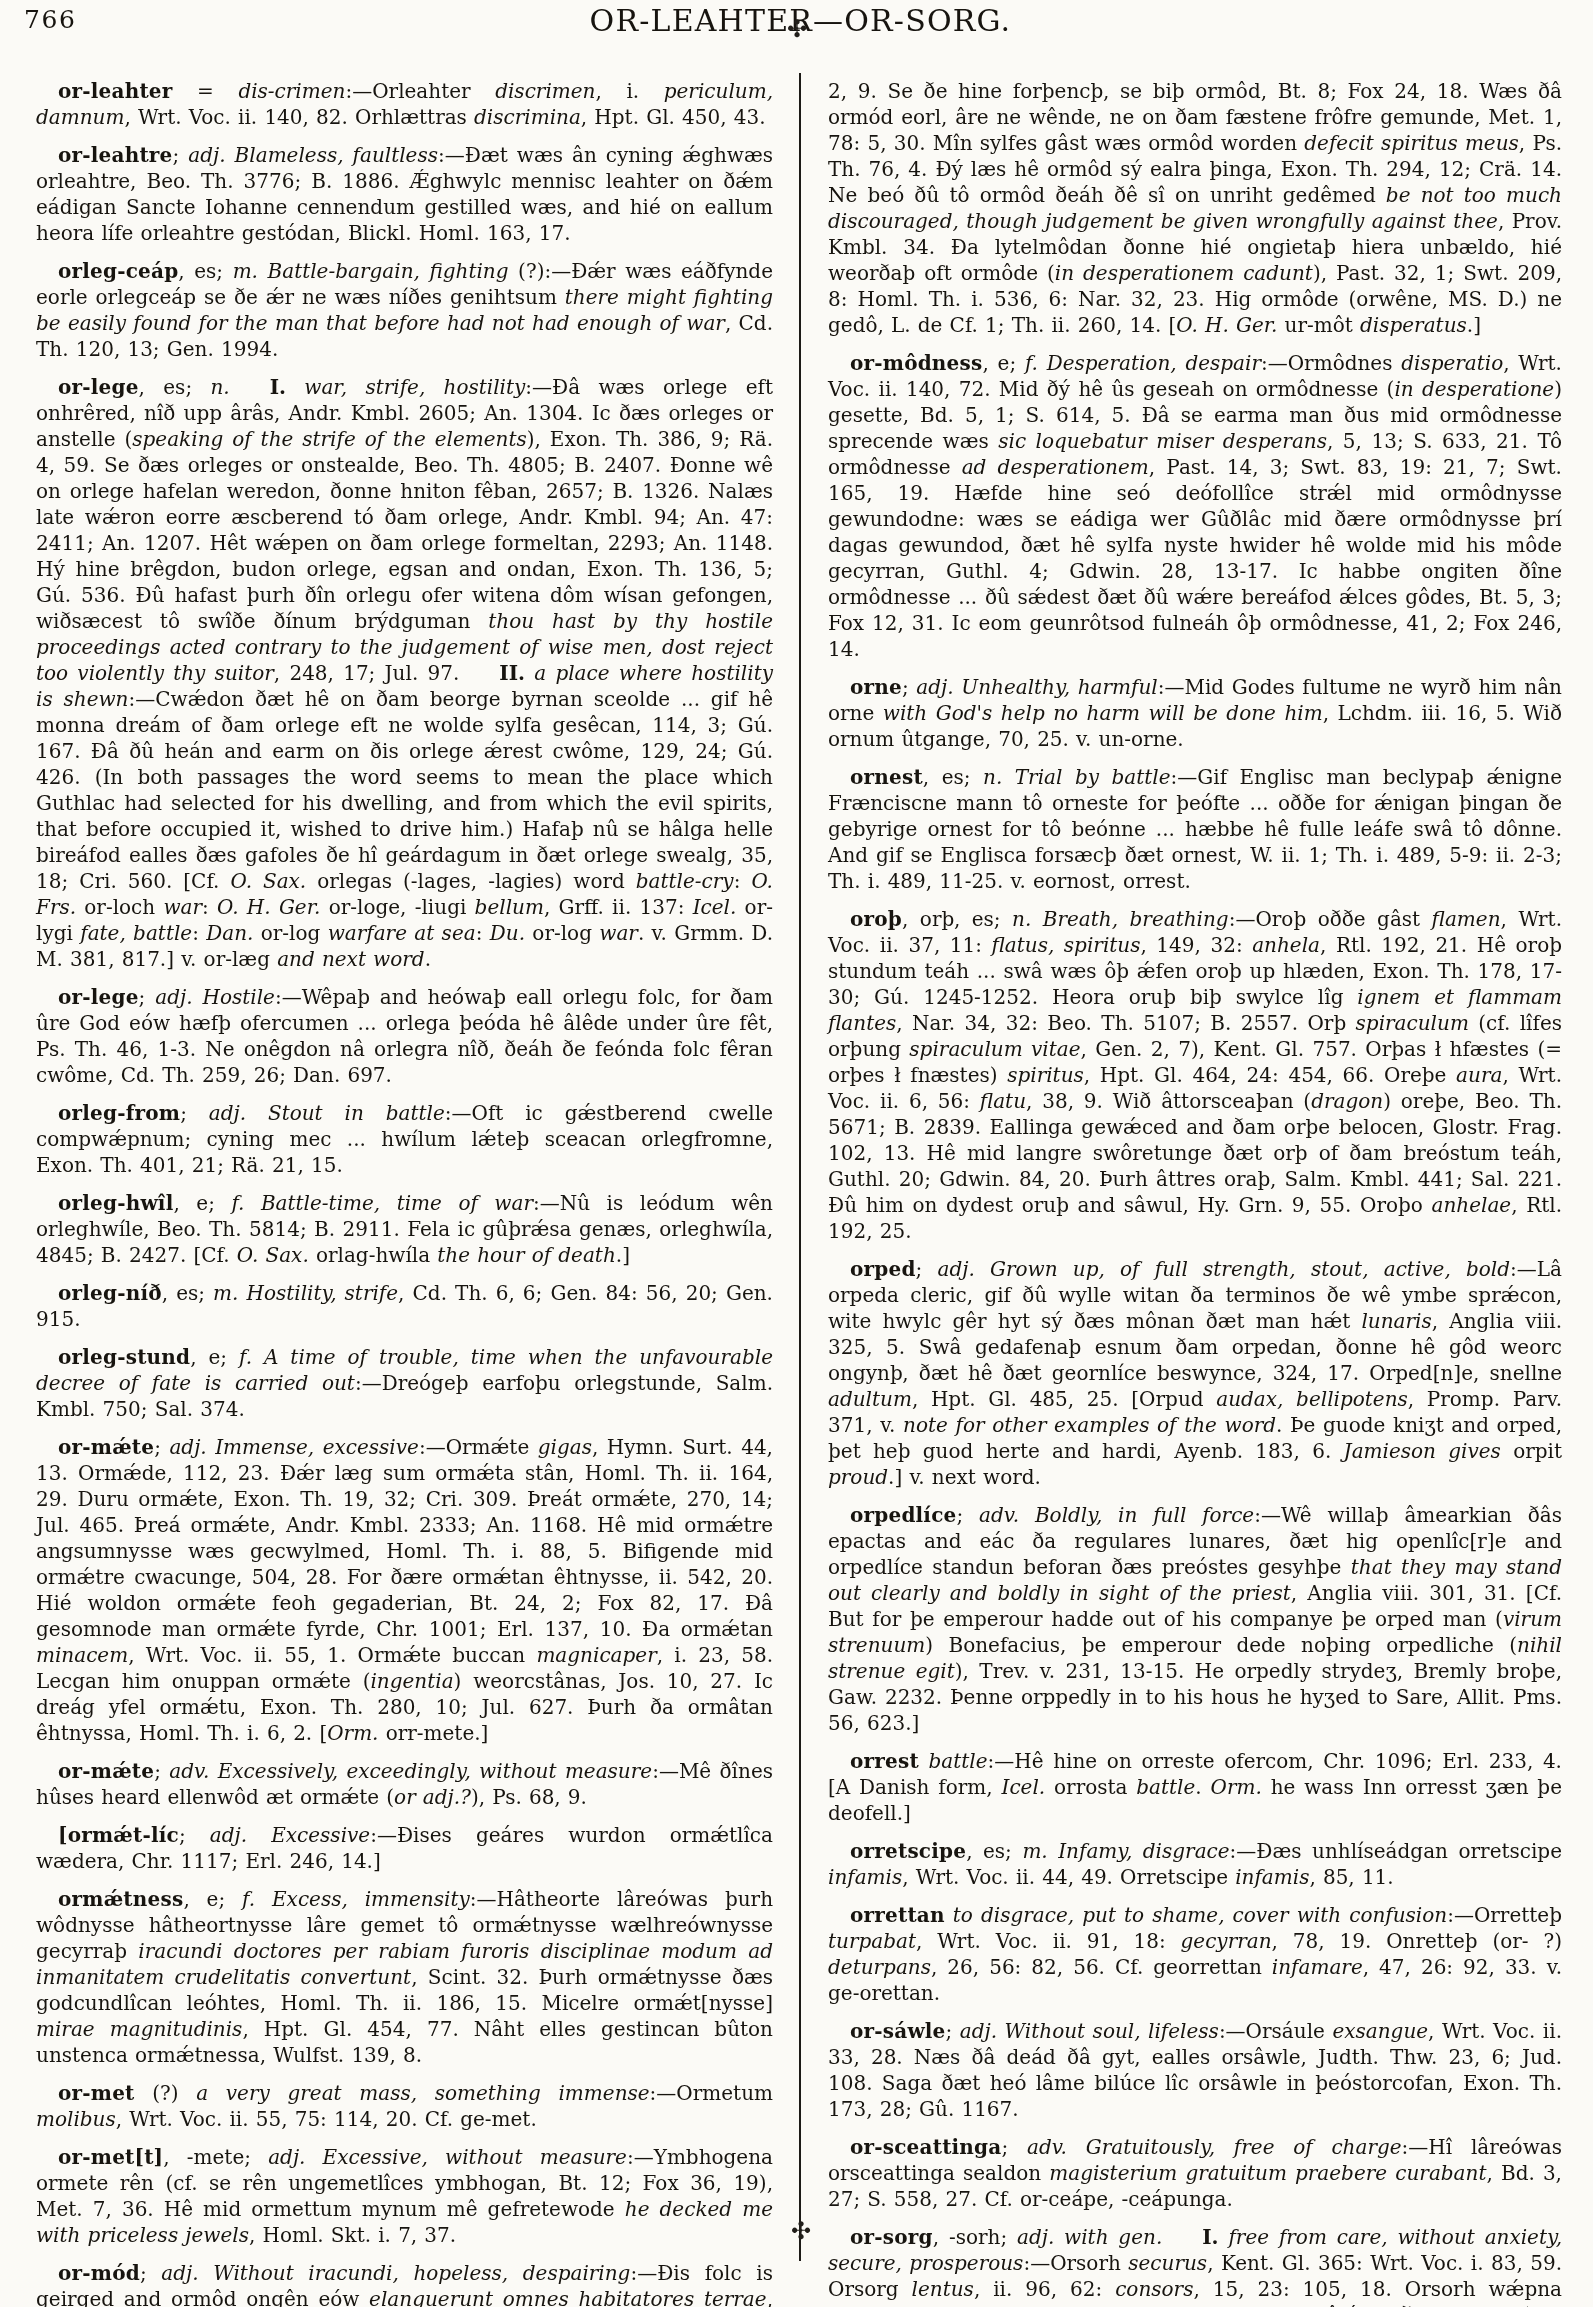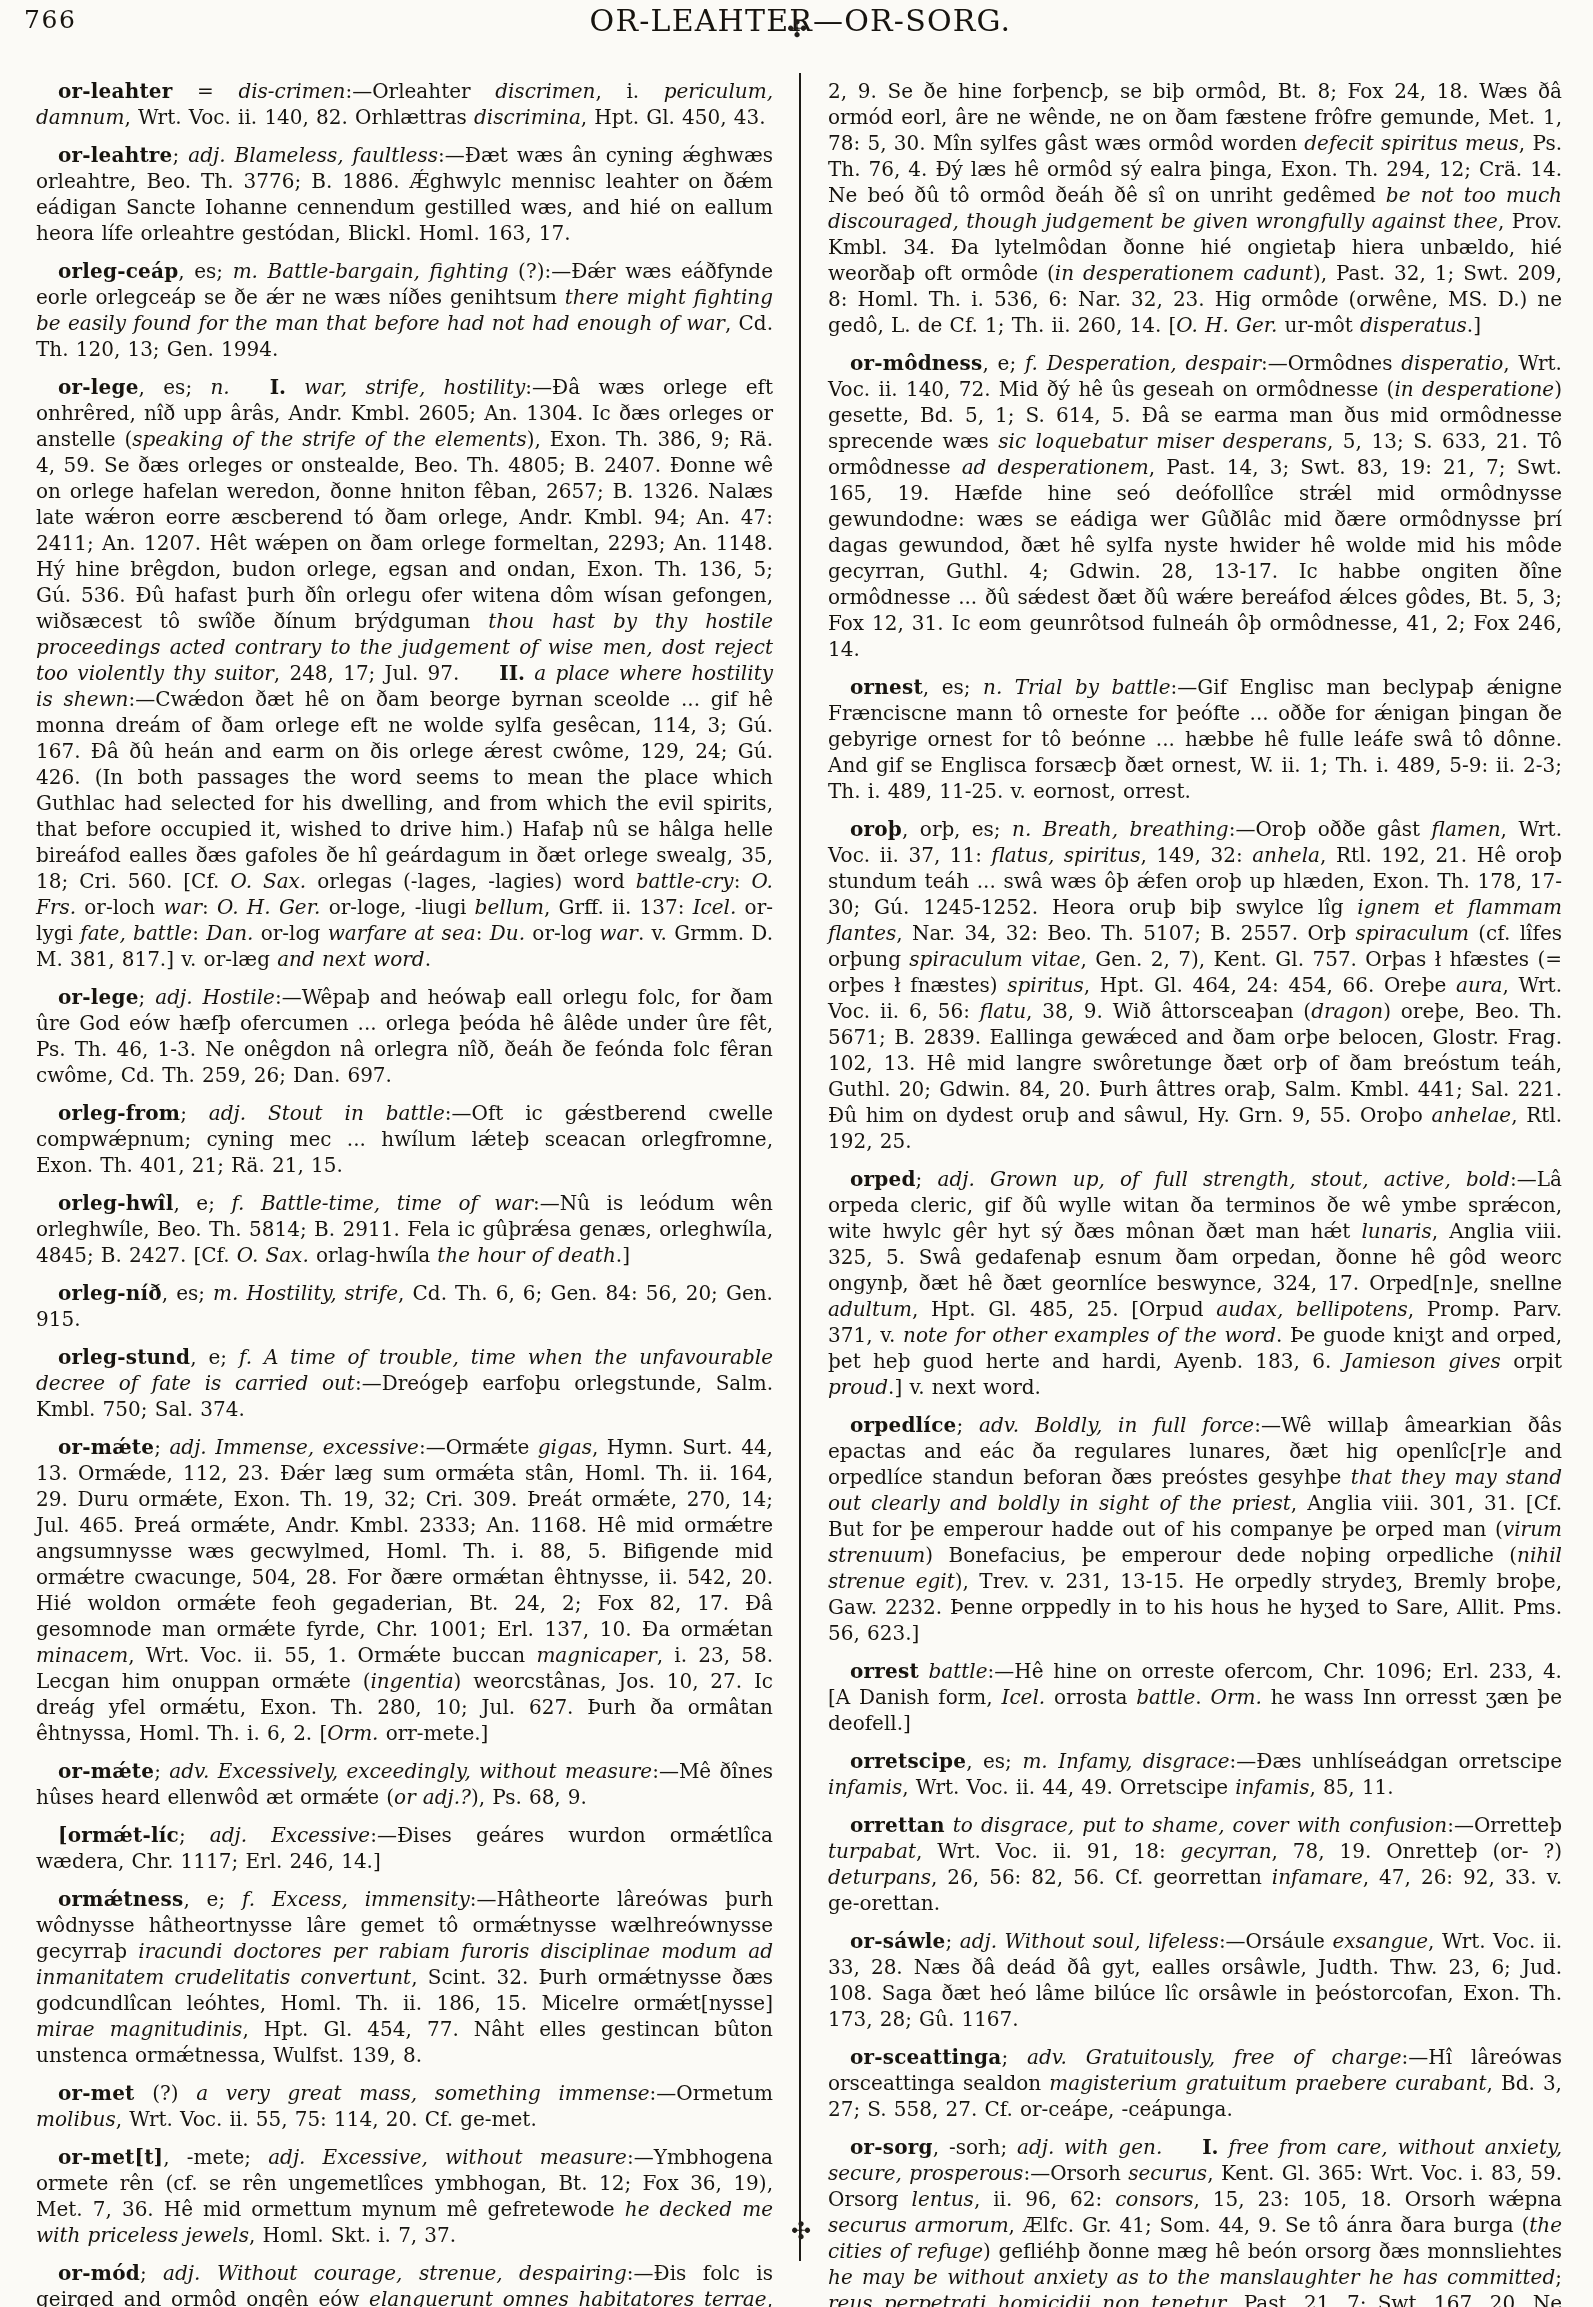"orne; adj. Unhealthy, harmful:—Mid Godes" p.entry { html: none -> <p><b>orne</b><span>; <i>adj. Unhealthy, harmful</i>:—Mid Godes fultume ne wyrð him nân orne <i>with God's help no harm will be done him</i>, Lchdm. iii. 16, 5. Wið ornum ûtgange, 70, 25. v. un-orne.</span></p> }
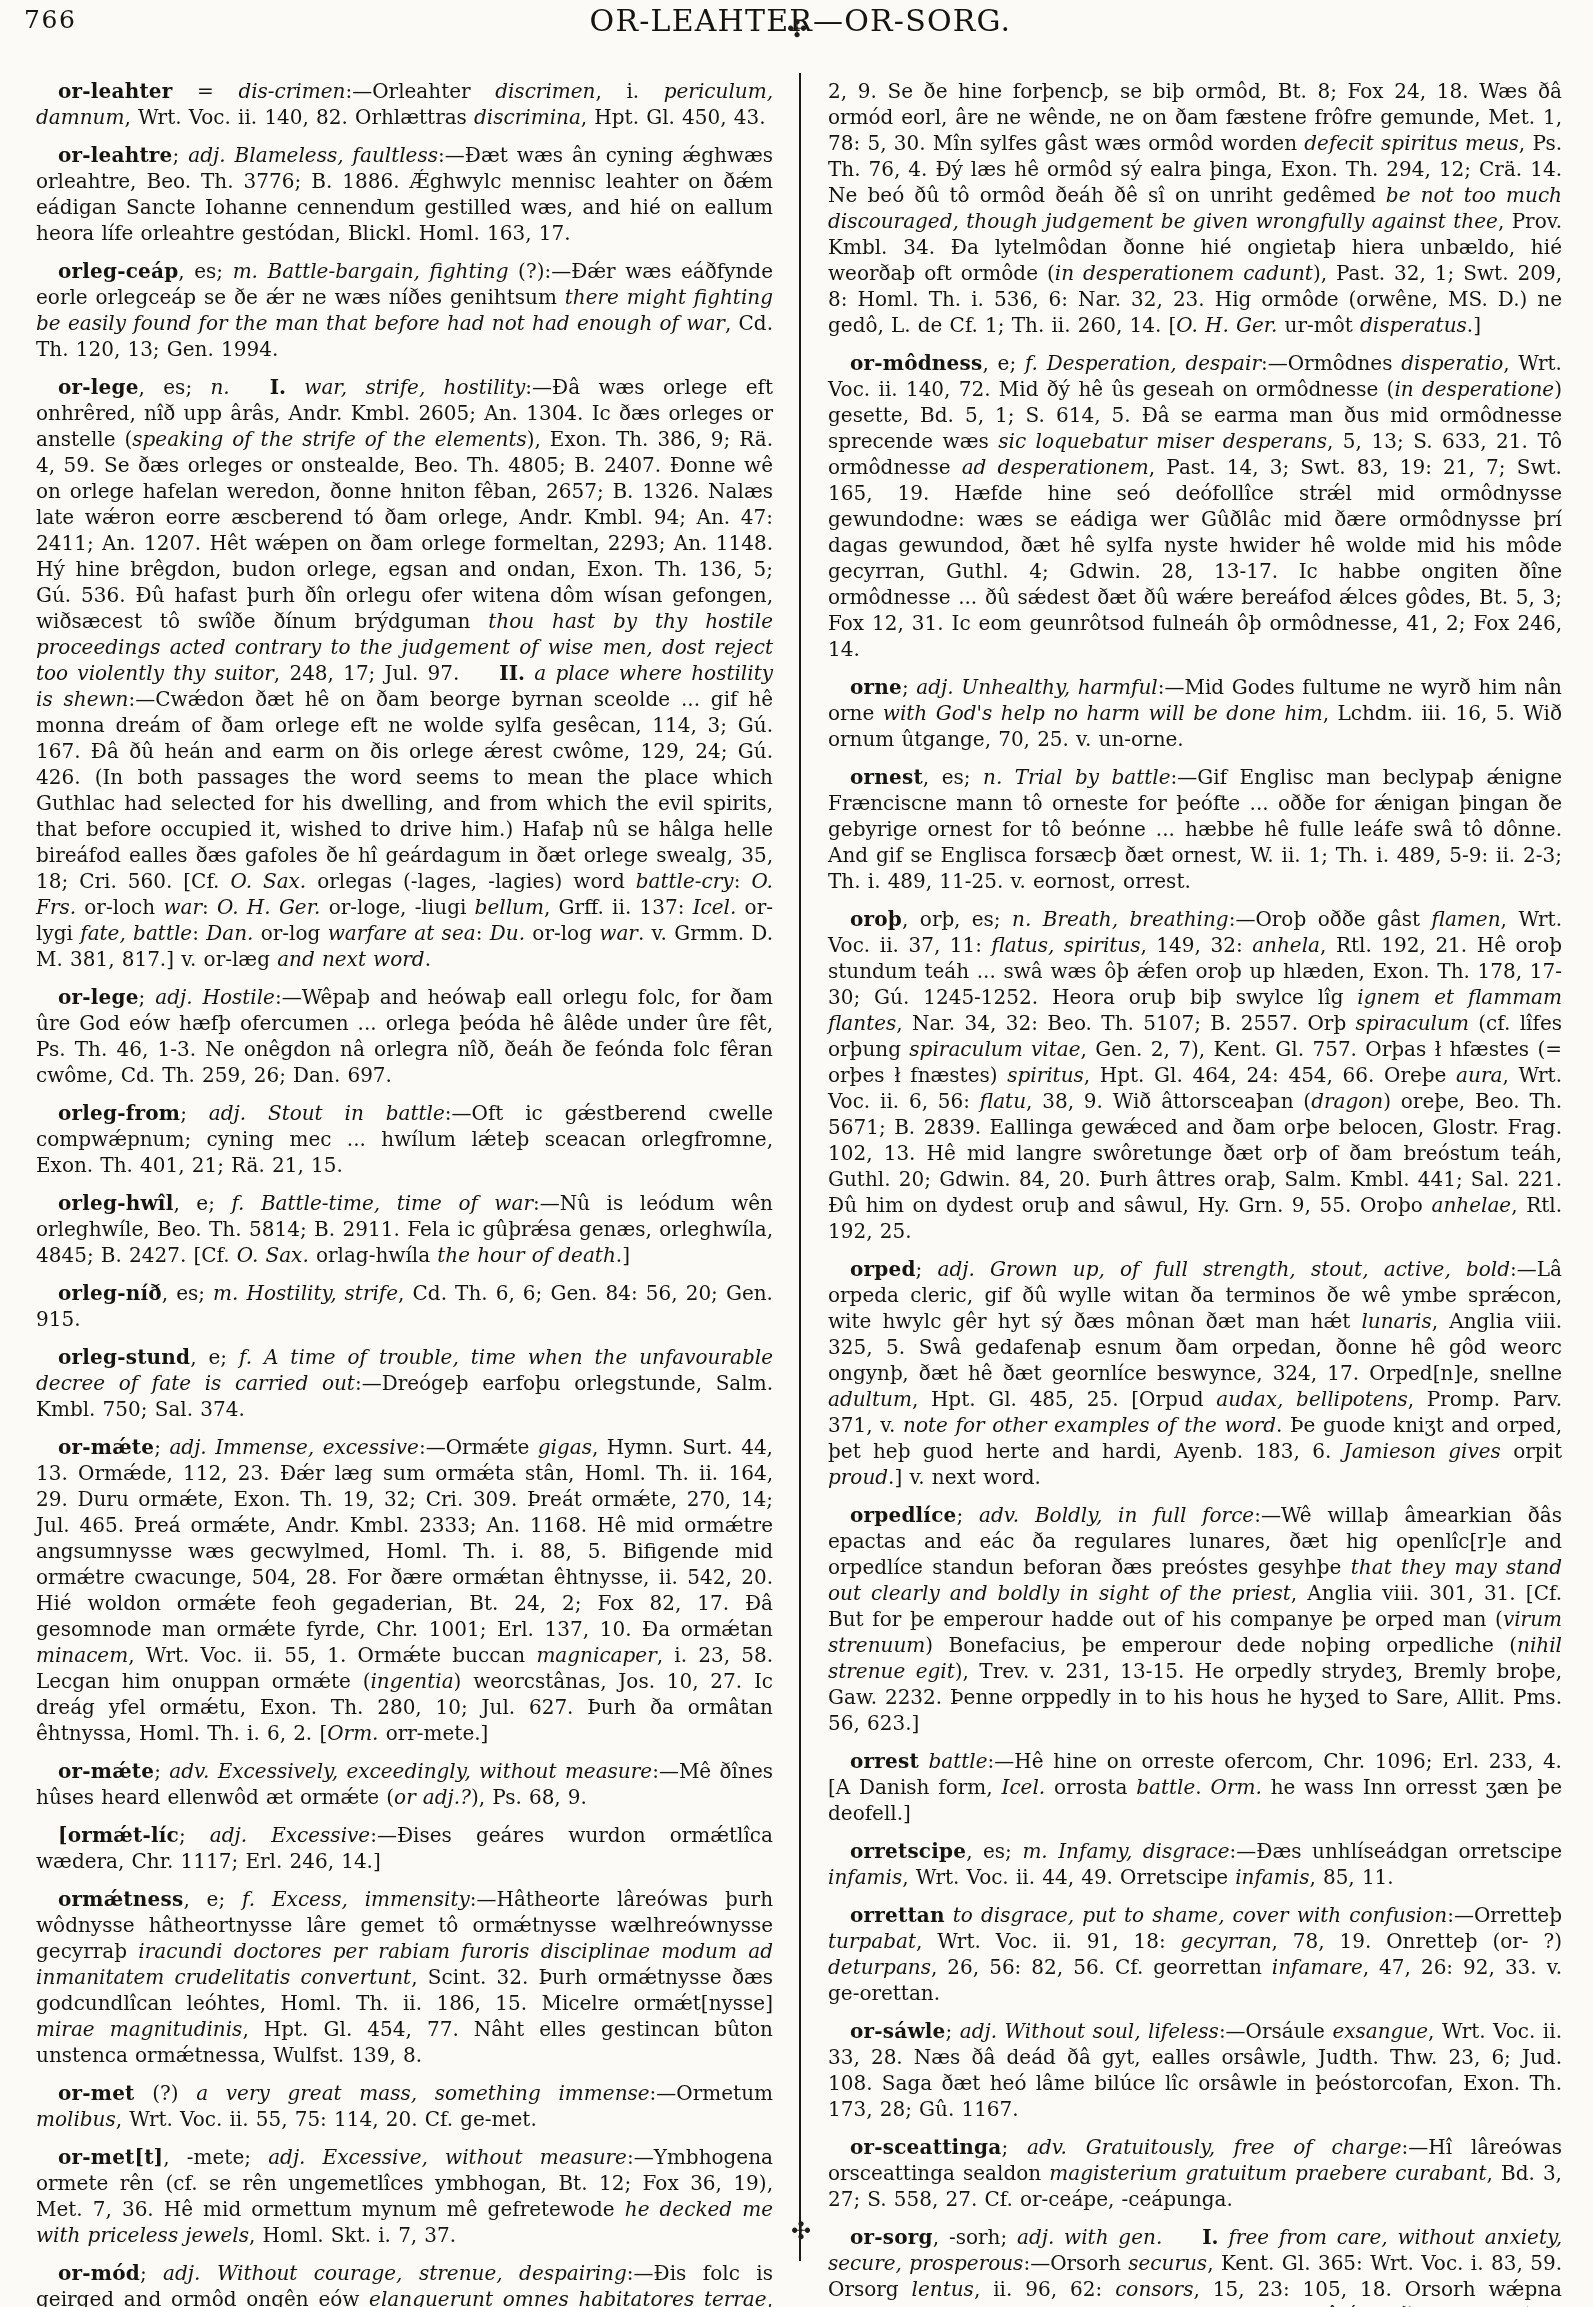"adj. Without courage, strenue," i { text: courage, strenue -> iracundi, hopeless }
